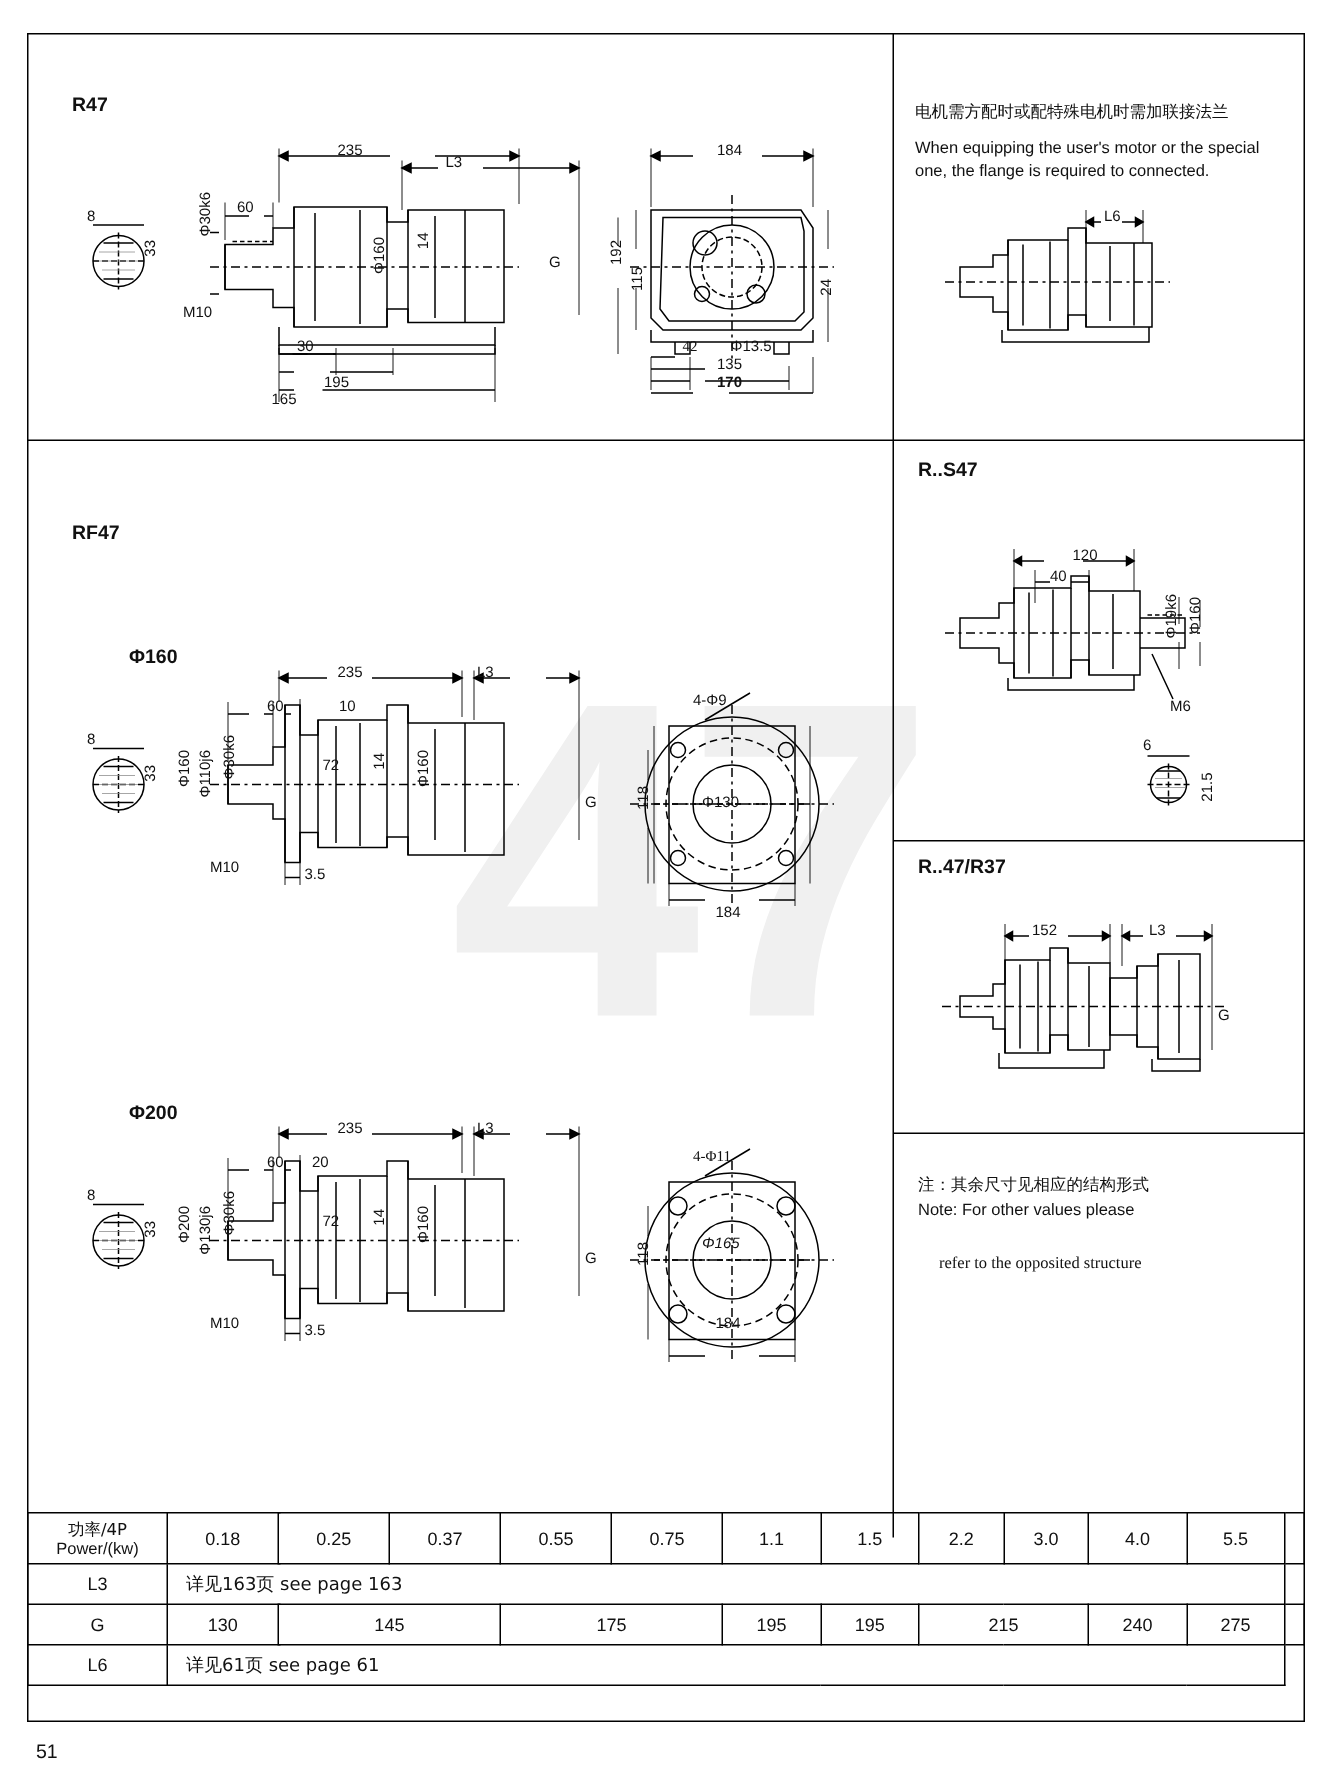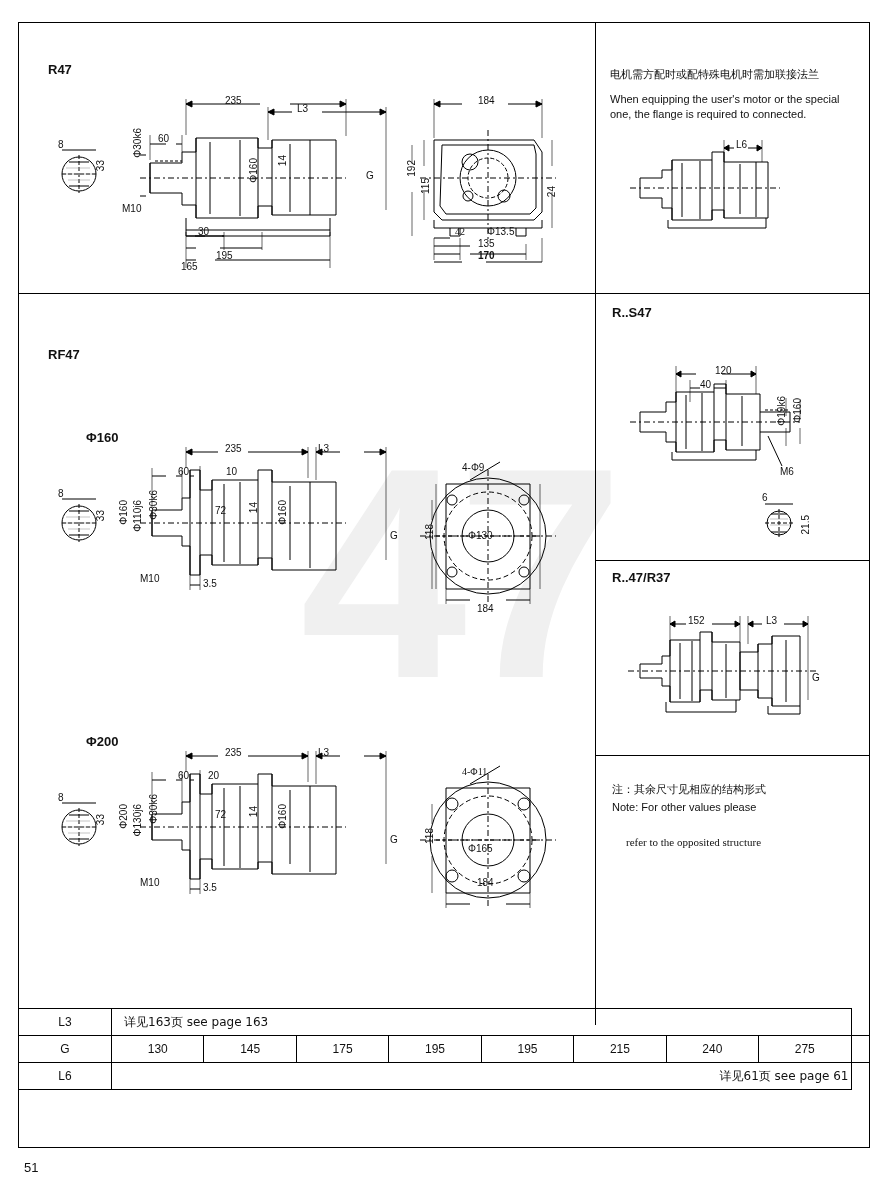"Φ165" div.tiny { font-style: none -> italic; top: 843px -> 824px }
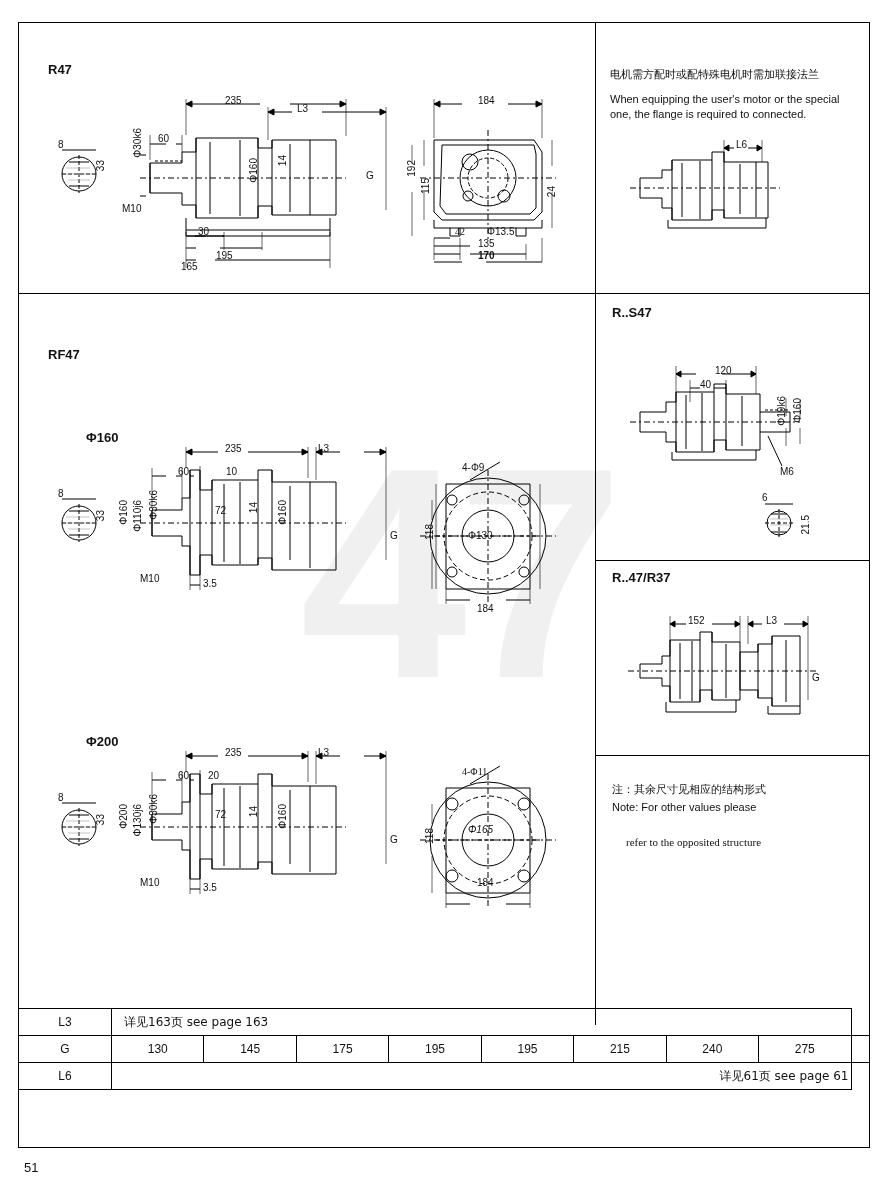"功率/4P" tr { html: none -> <tr> <td> <div>功率/4P</div> <div>Power/(kw)</div> </td> <td>0.18</td> <td>0.25</td> <td>0.37</td> <td>0.55</td> <td>0.75</td> <td>1.1</td> <td>1.5</td> <td>2.2</td> <td>3.0</td> <td>4.0</td> <td>5.5</td> <td></td> </tr> }
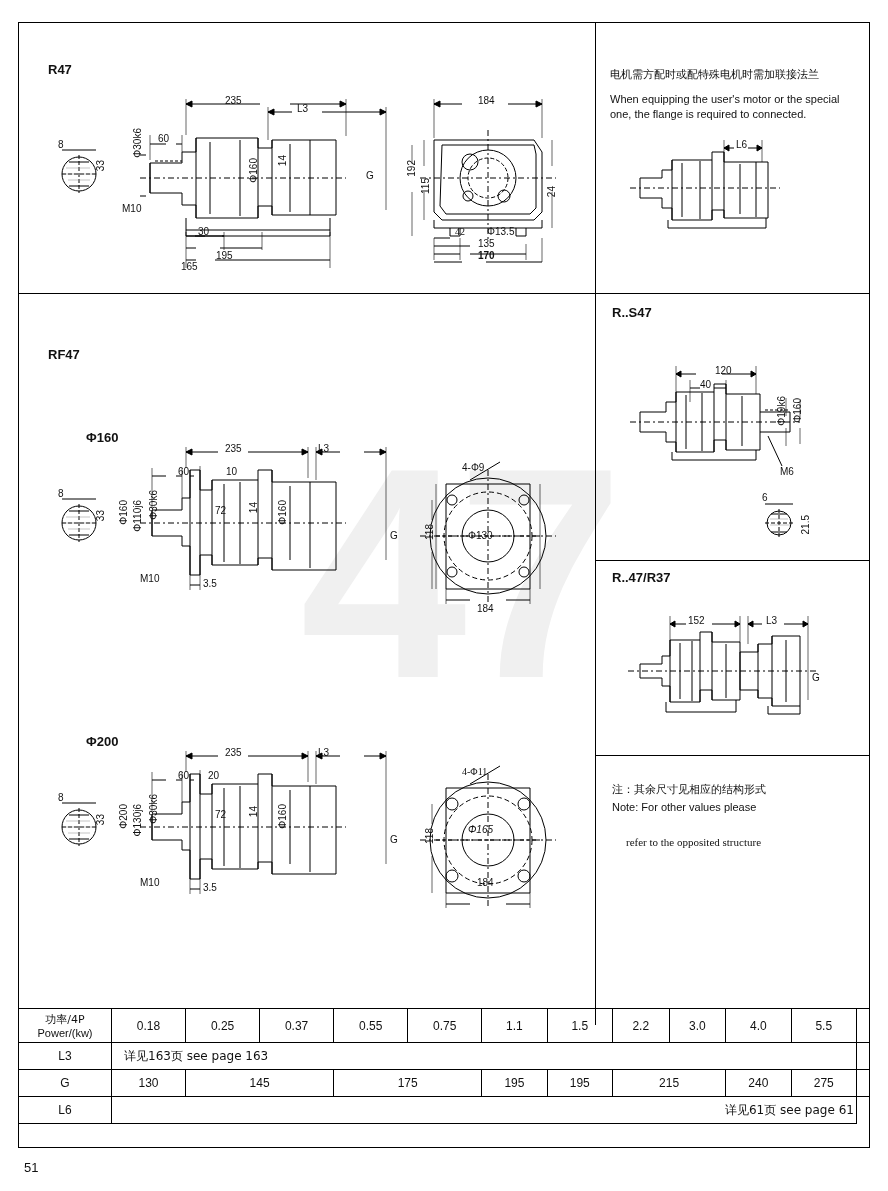"详见61页 see page 61" td.cn { text-align: right -> left }
